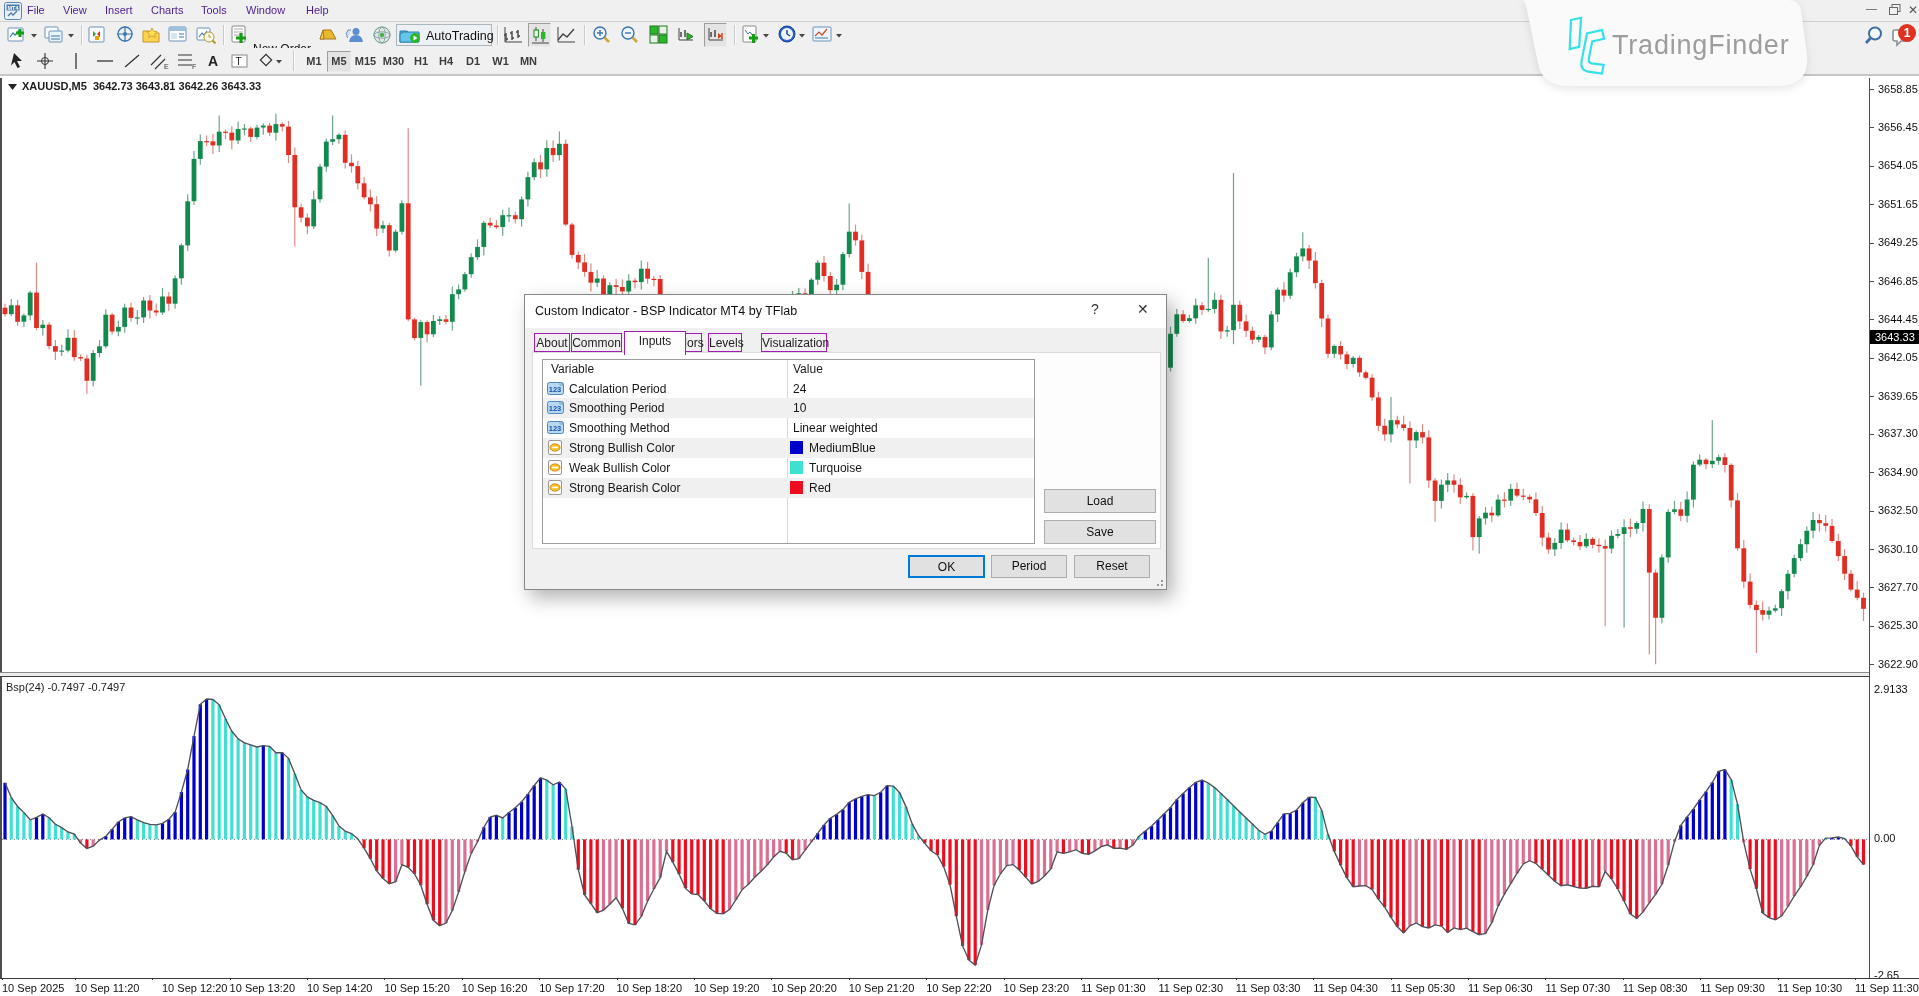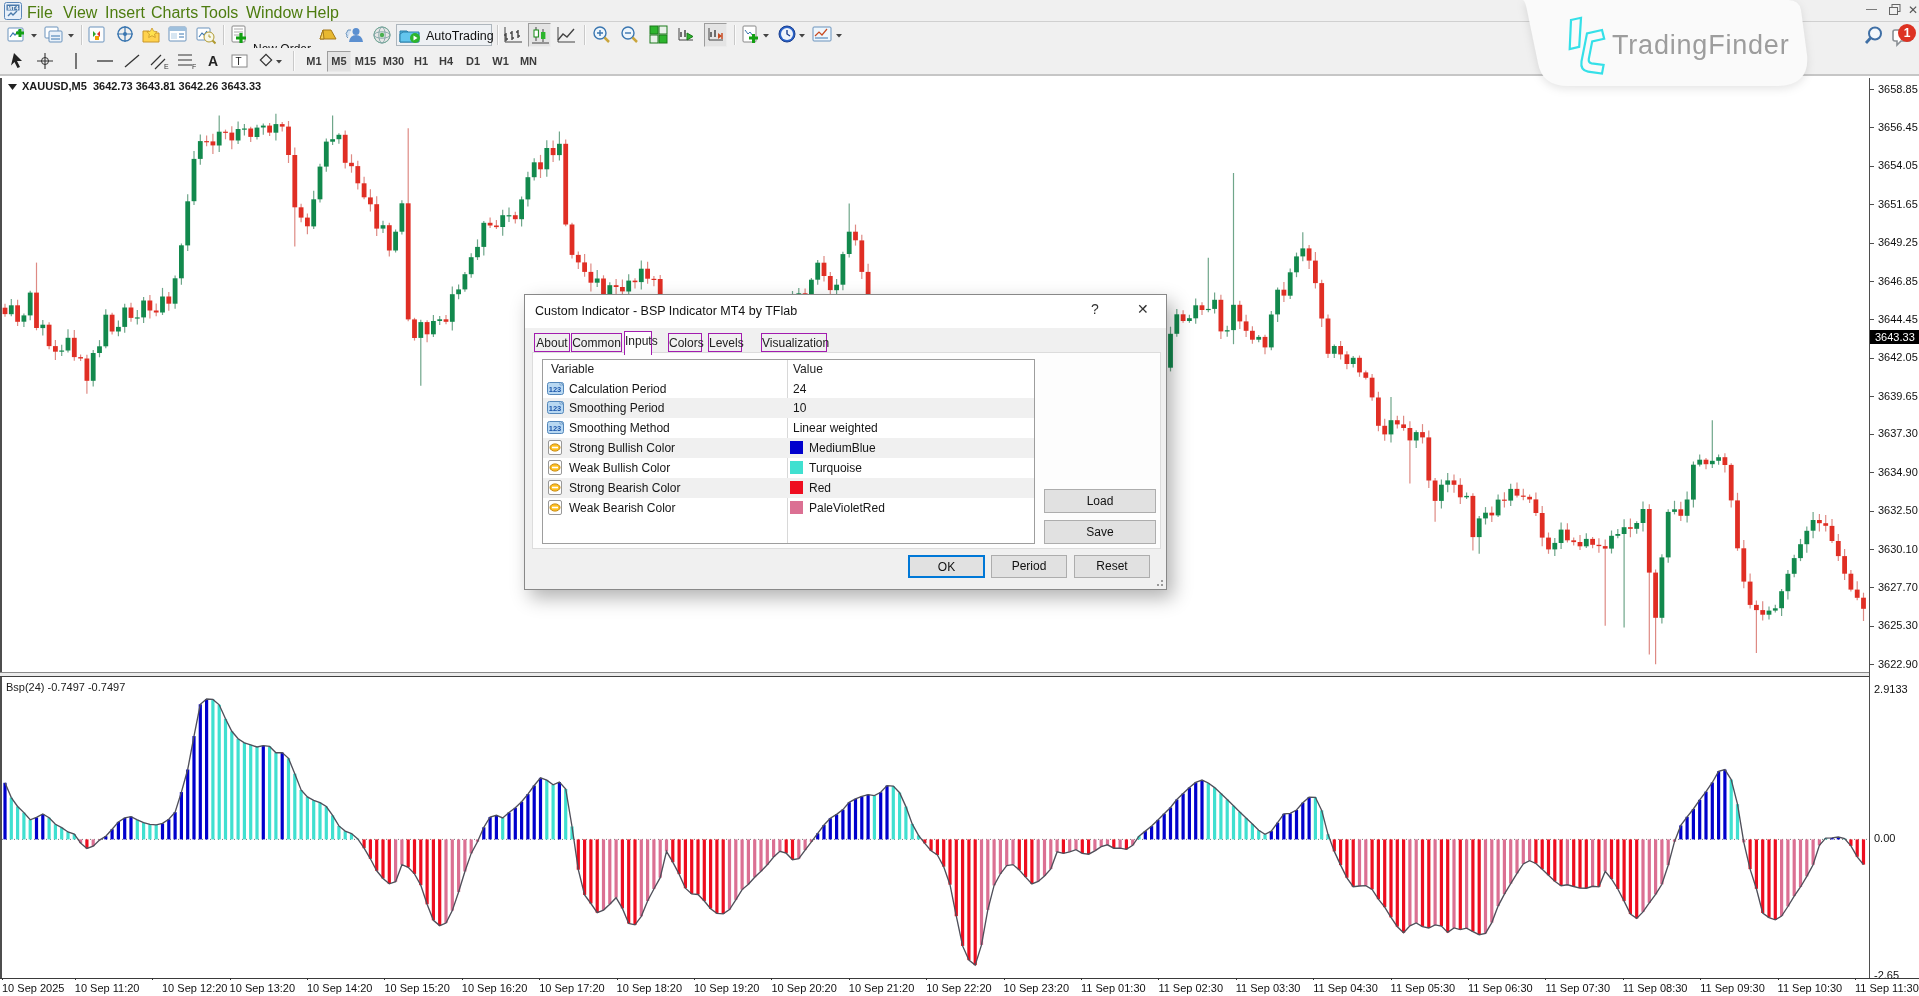"File" .mi { color: #4d7c0f -> #4c1d95; font-size: 16px -> 11px }
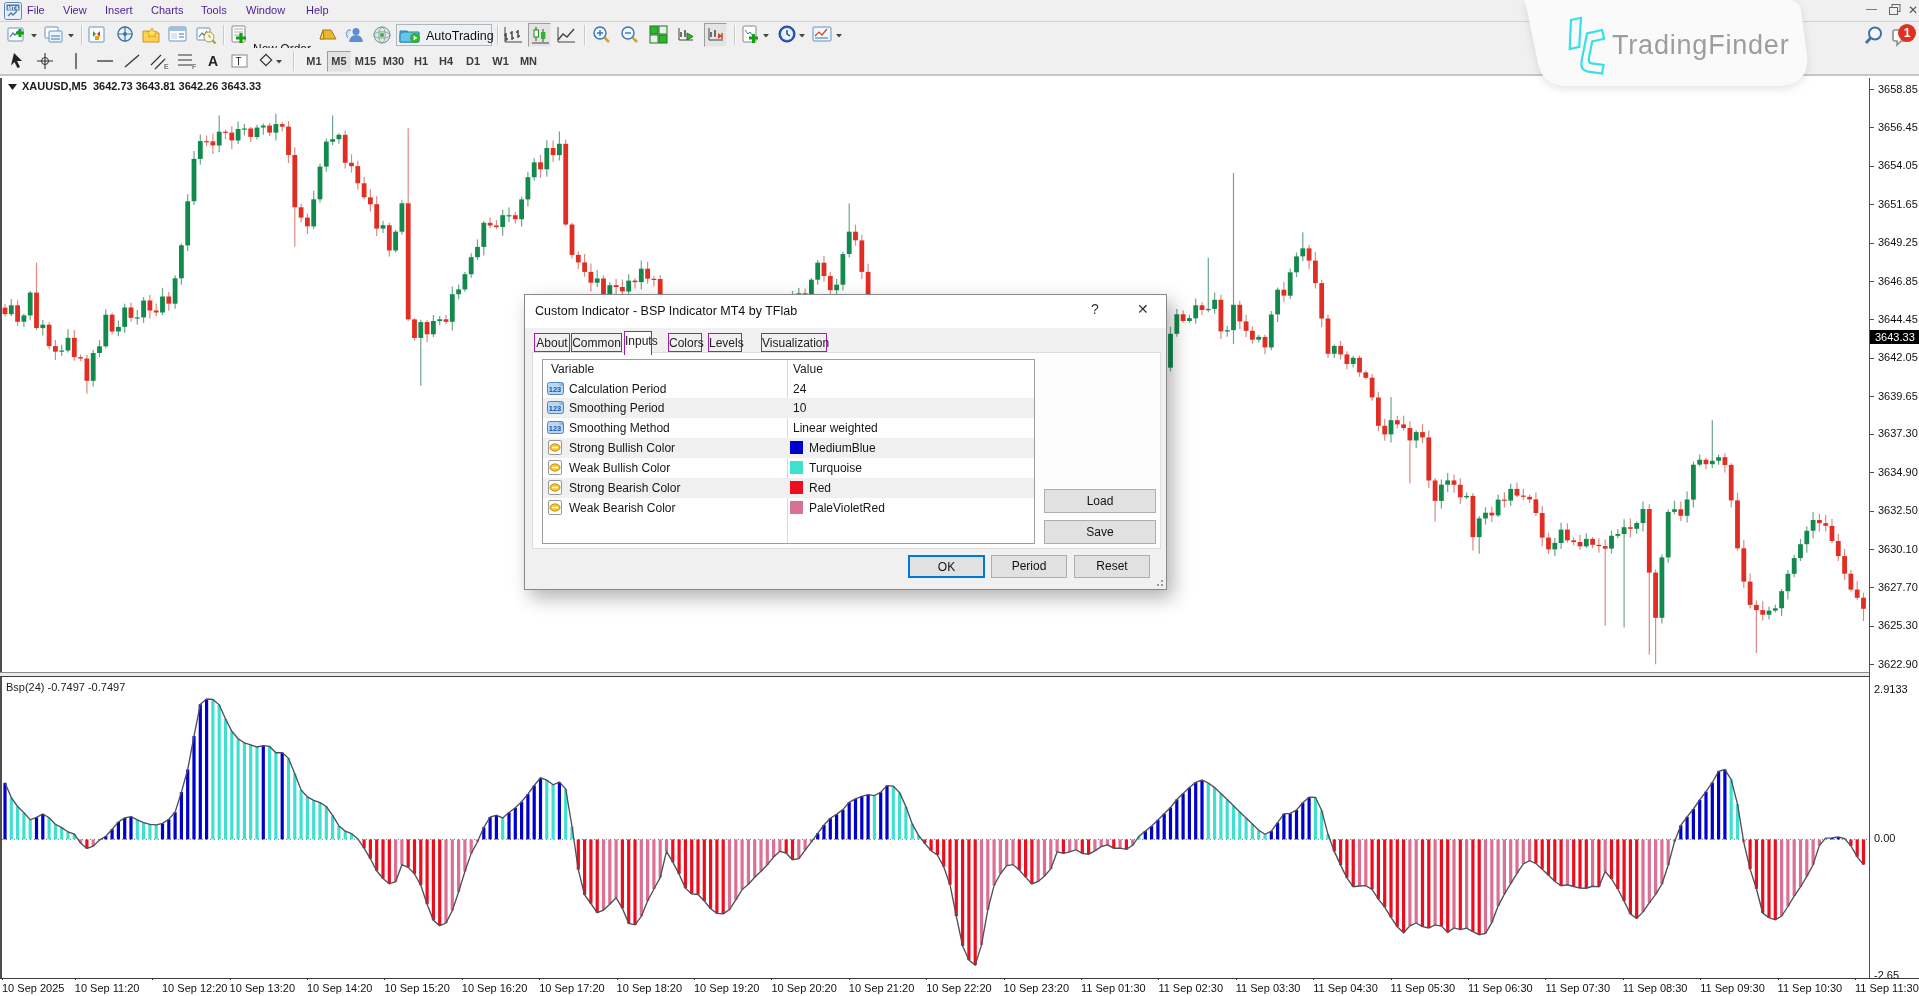"Inputs" div.tab { width: 28px -> 62px }
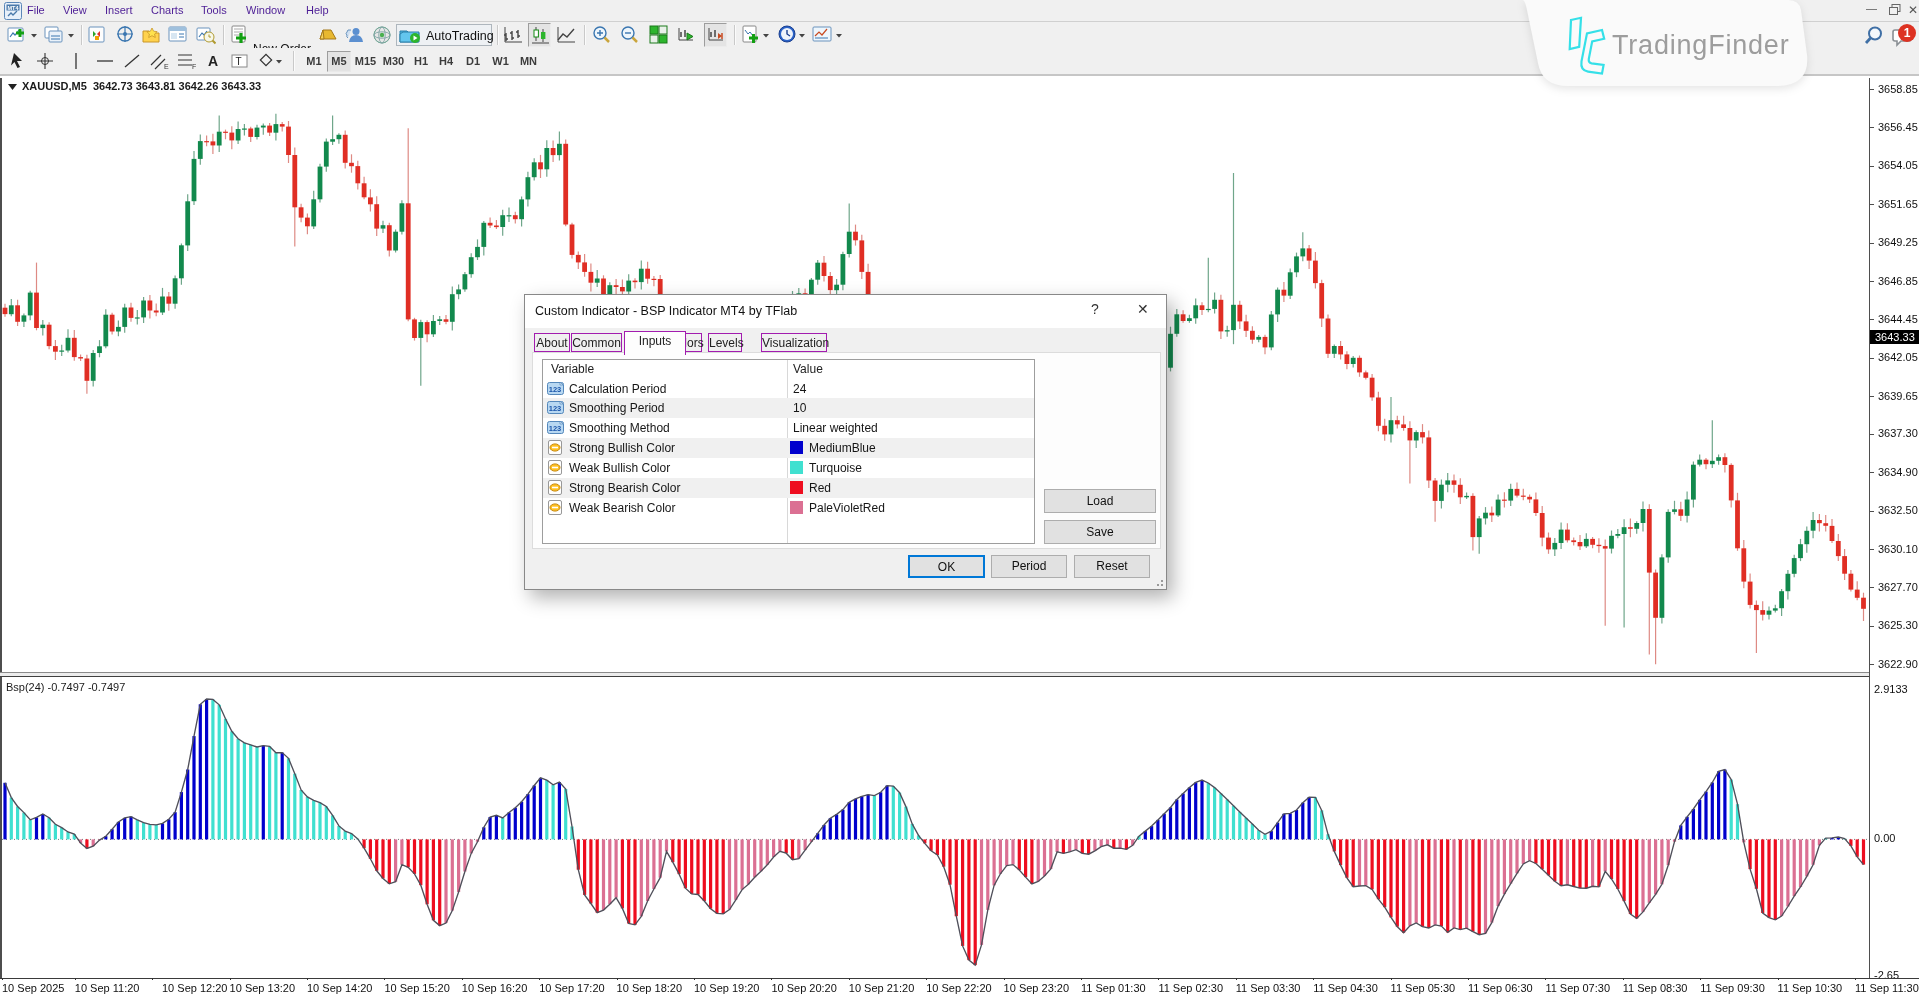"Weak Bearish Color" div.row { html: <div> <svg> <rect></rect> <ellipse></ellipse> <path></path> </svg> <span>Weak Bearish Color</span> <span></span> <span>PaleVioletRed</span> </div> -> none }
